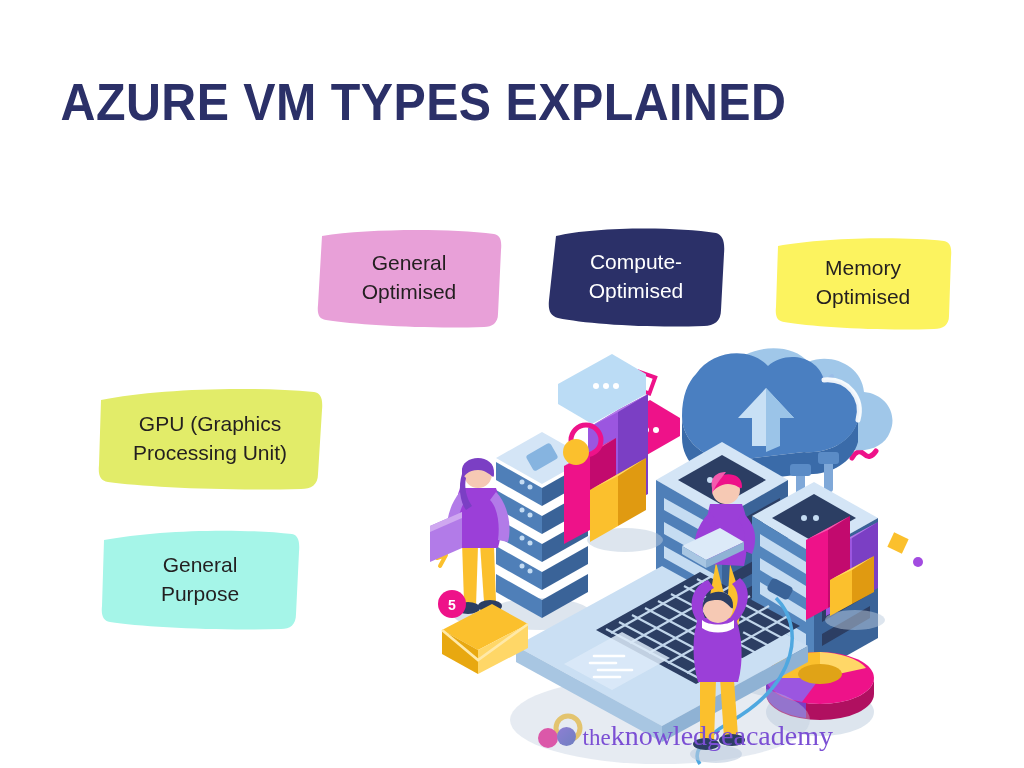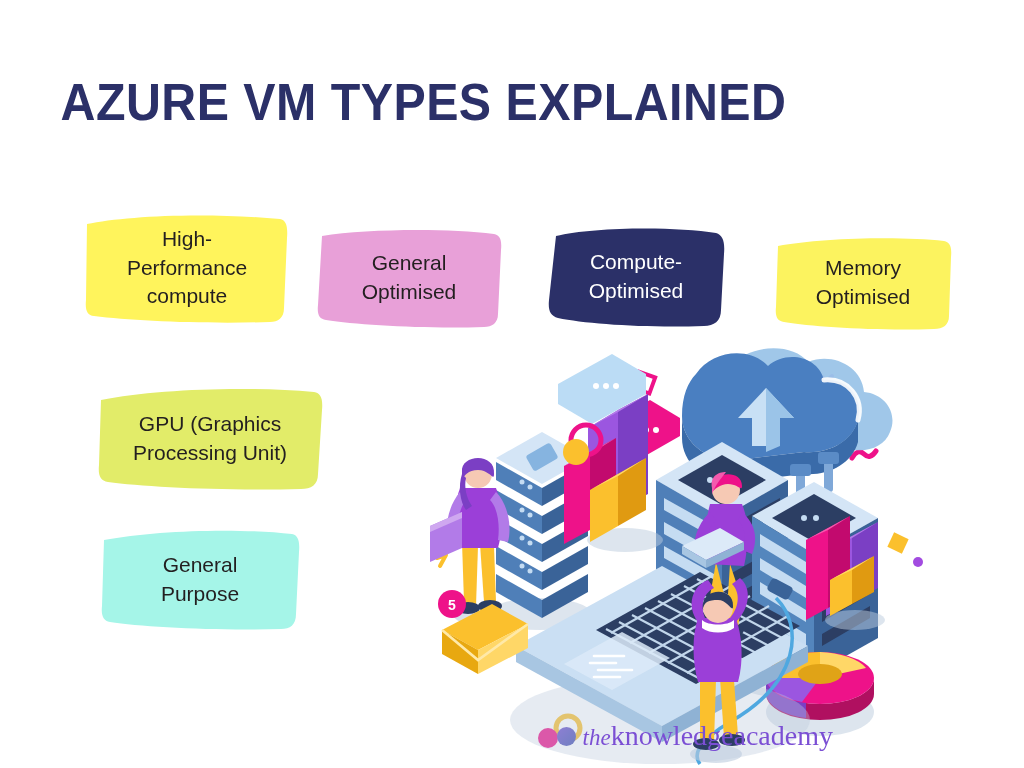"High-" div.chip { html: <div> <span> <svg> <path></path> </svg> </span> <span>High- Performance compute</span> </div> -> none }
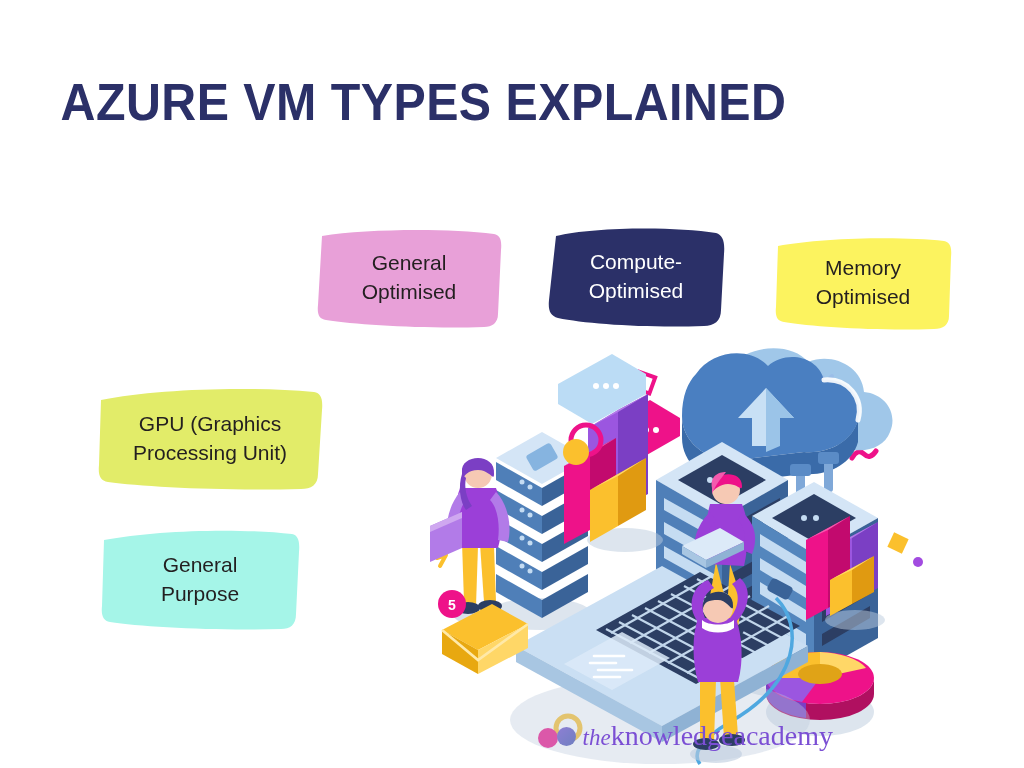"the" .logo-the { font-style: italic -> none }
